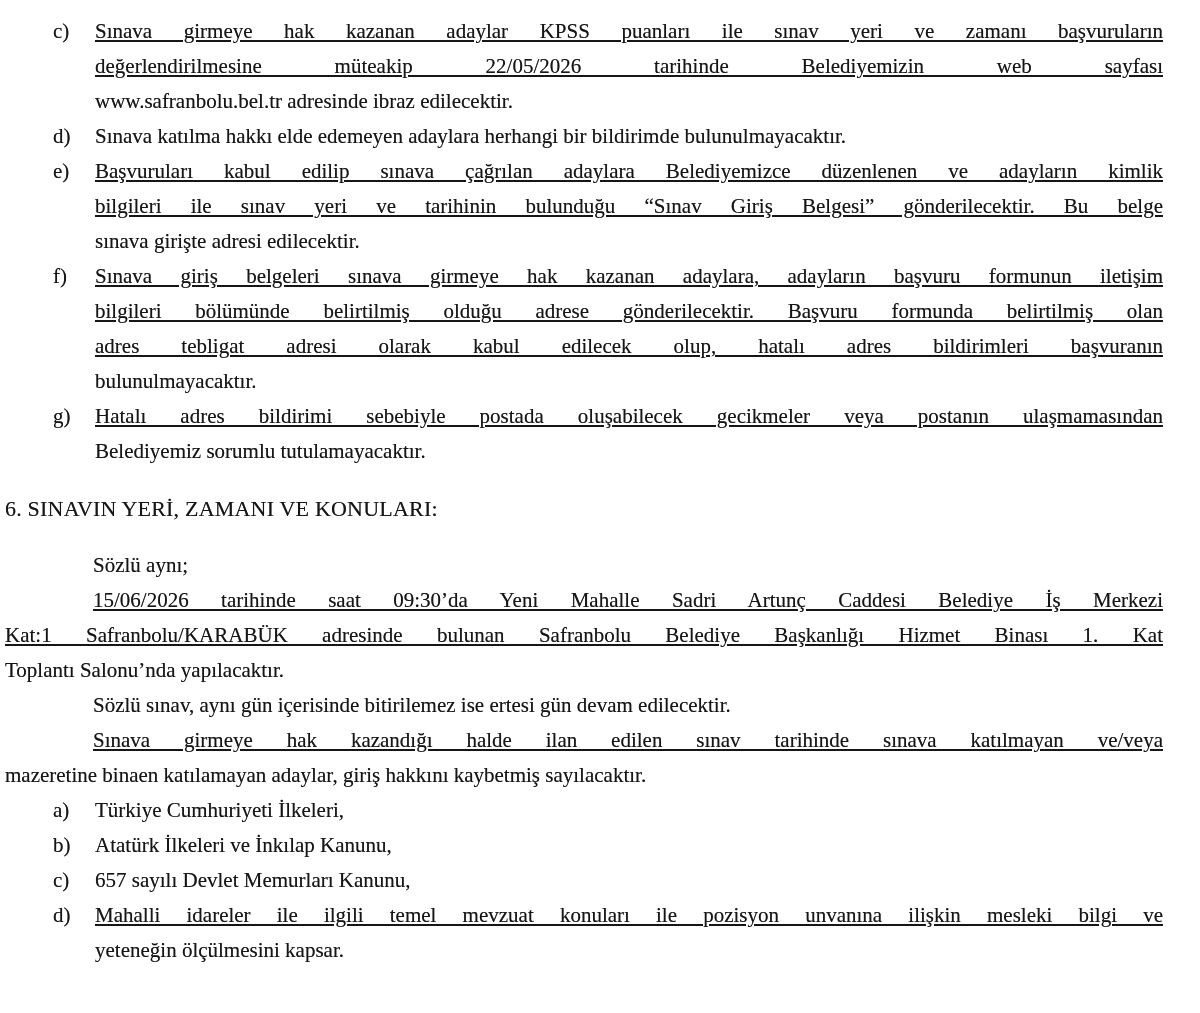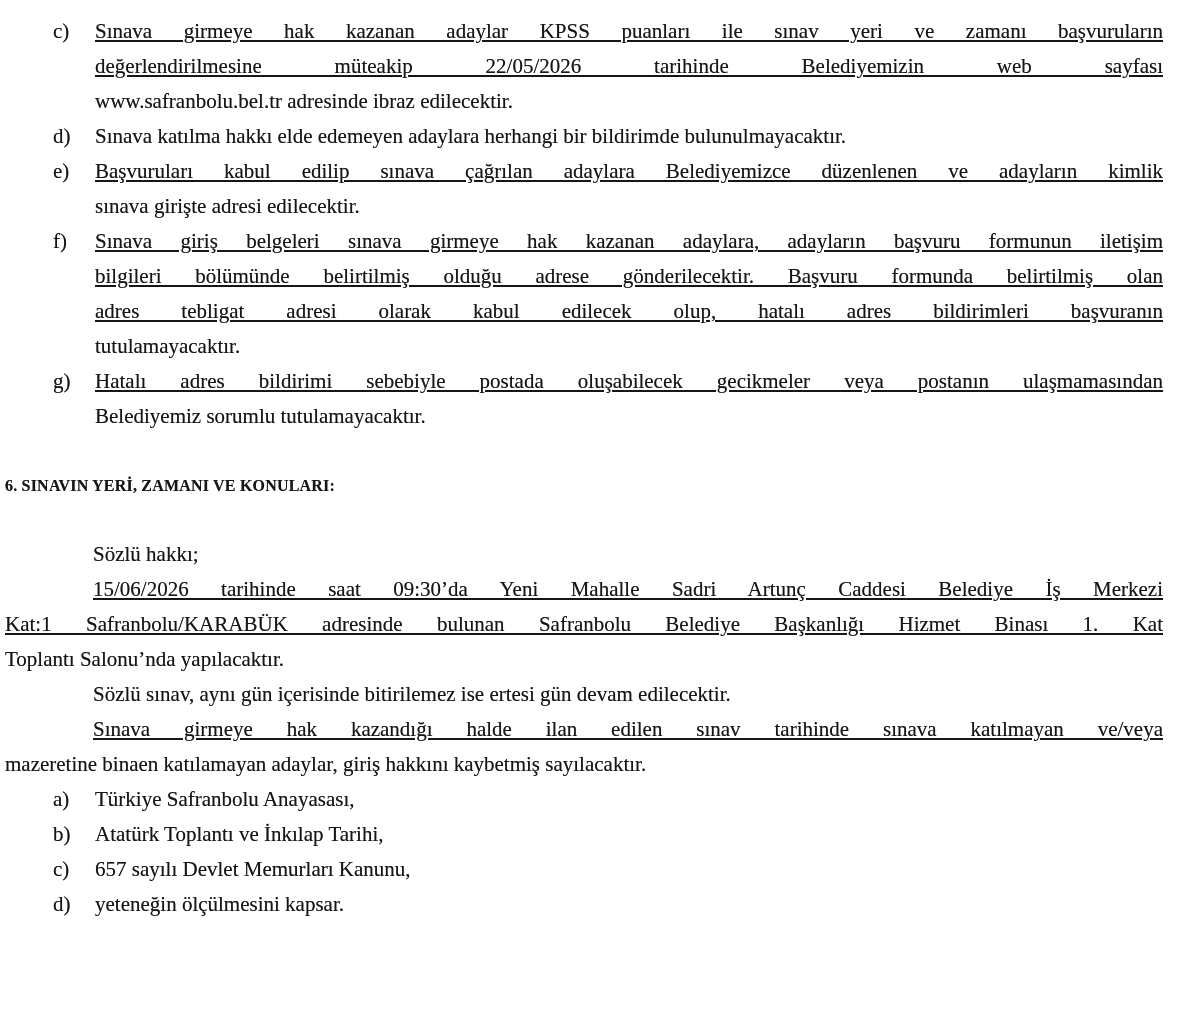"bilgileri ile sınav yeri ve" div.line { html: none -> <div>bilgileri ile sınav yeri ve tarihinin bulunduğu “Sınav Giriş Belgesi” gönderilecektir. Bu belge</div> }
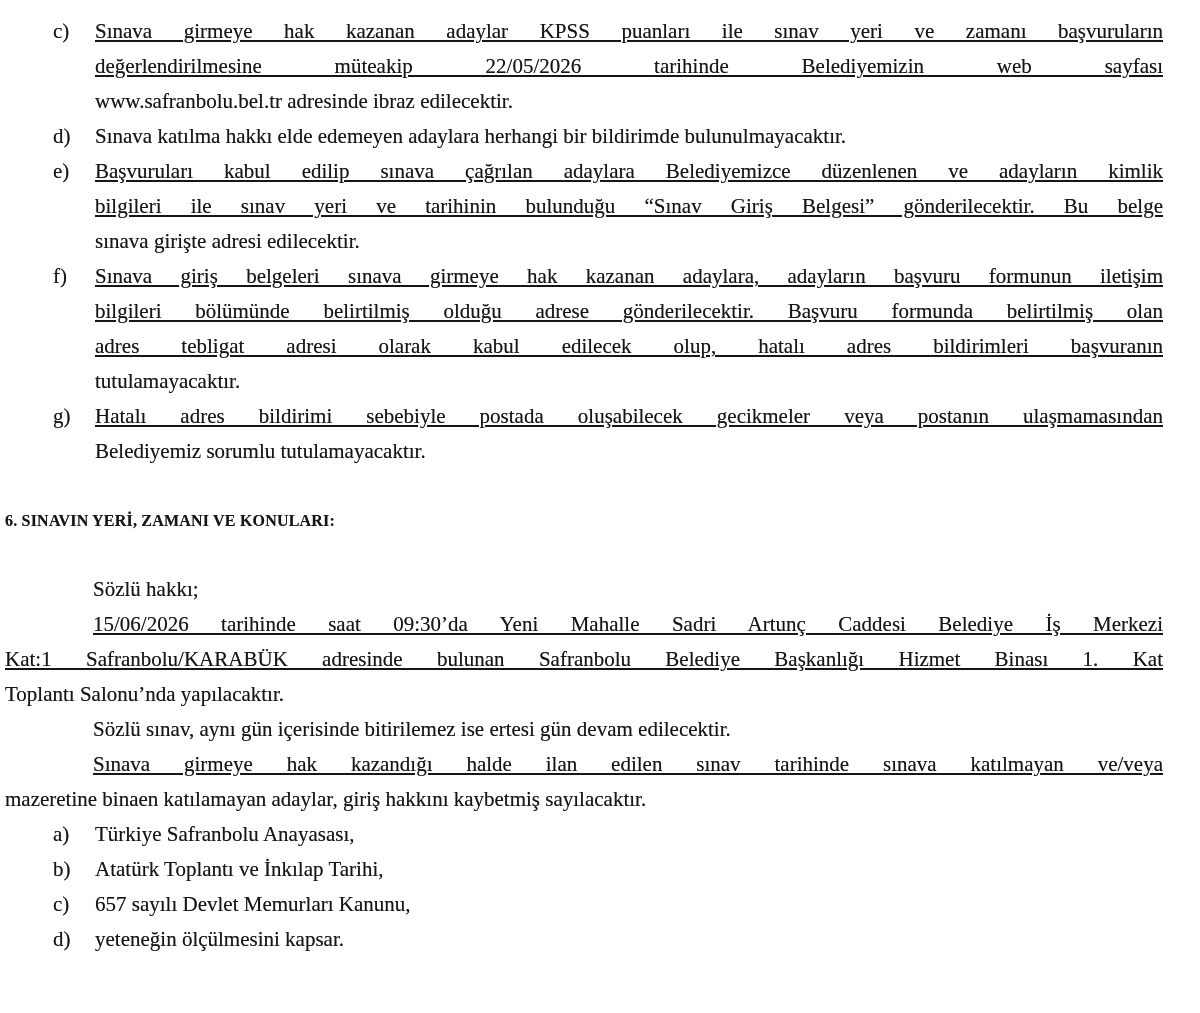"tutulamayacaktır." div.line { text: tutulamayacaktır -> bulunulmayacaktır }
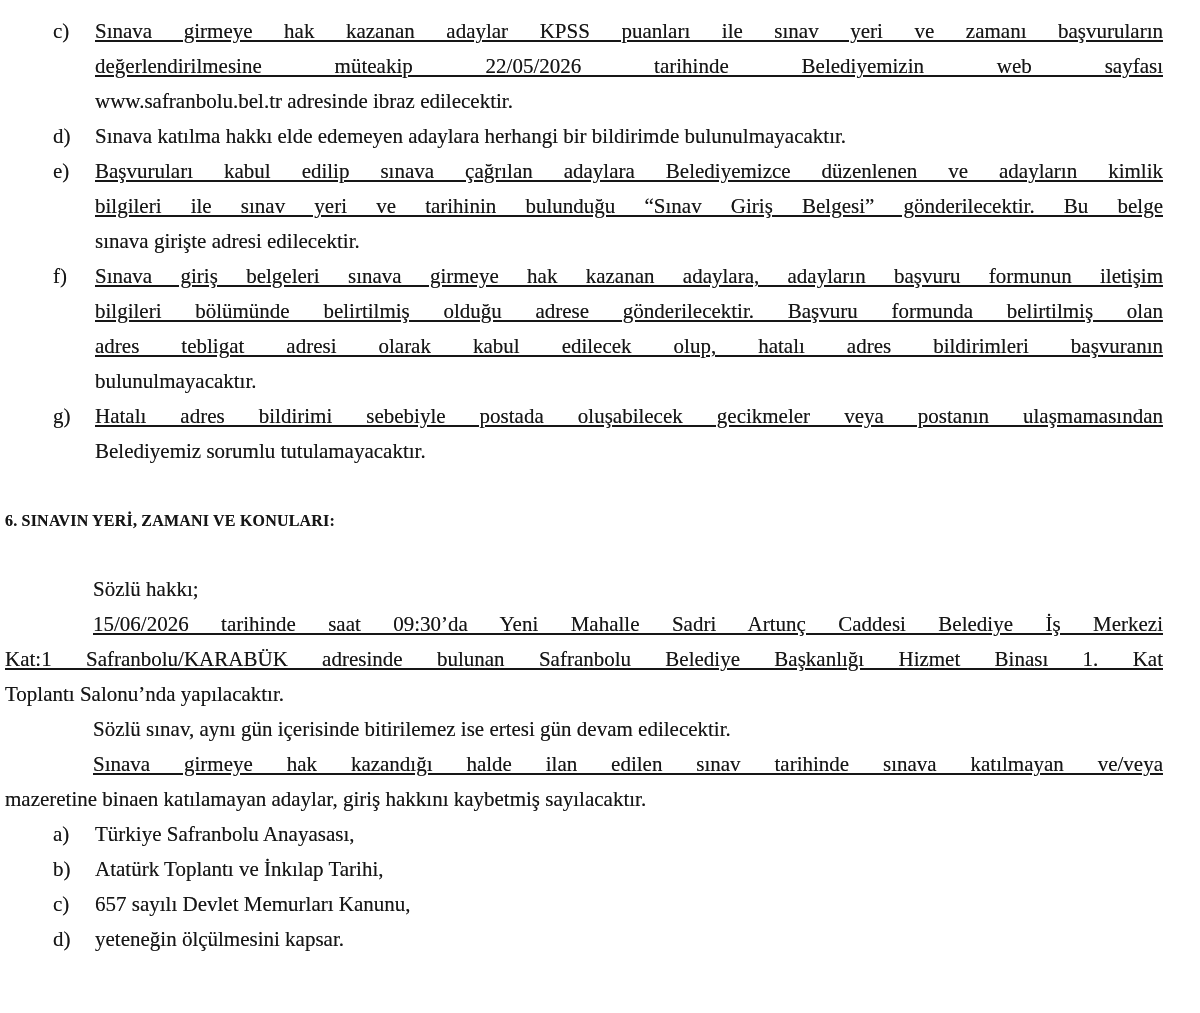"6. SINAVIN YERİ, ZAMANI VE" .heading { font-size: 16px -> 22px; font-weight: 700 -> 400; margin: 34px 0 -> 22px 0 }
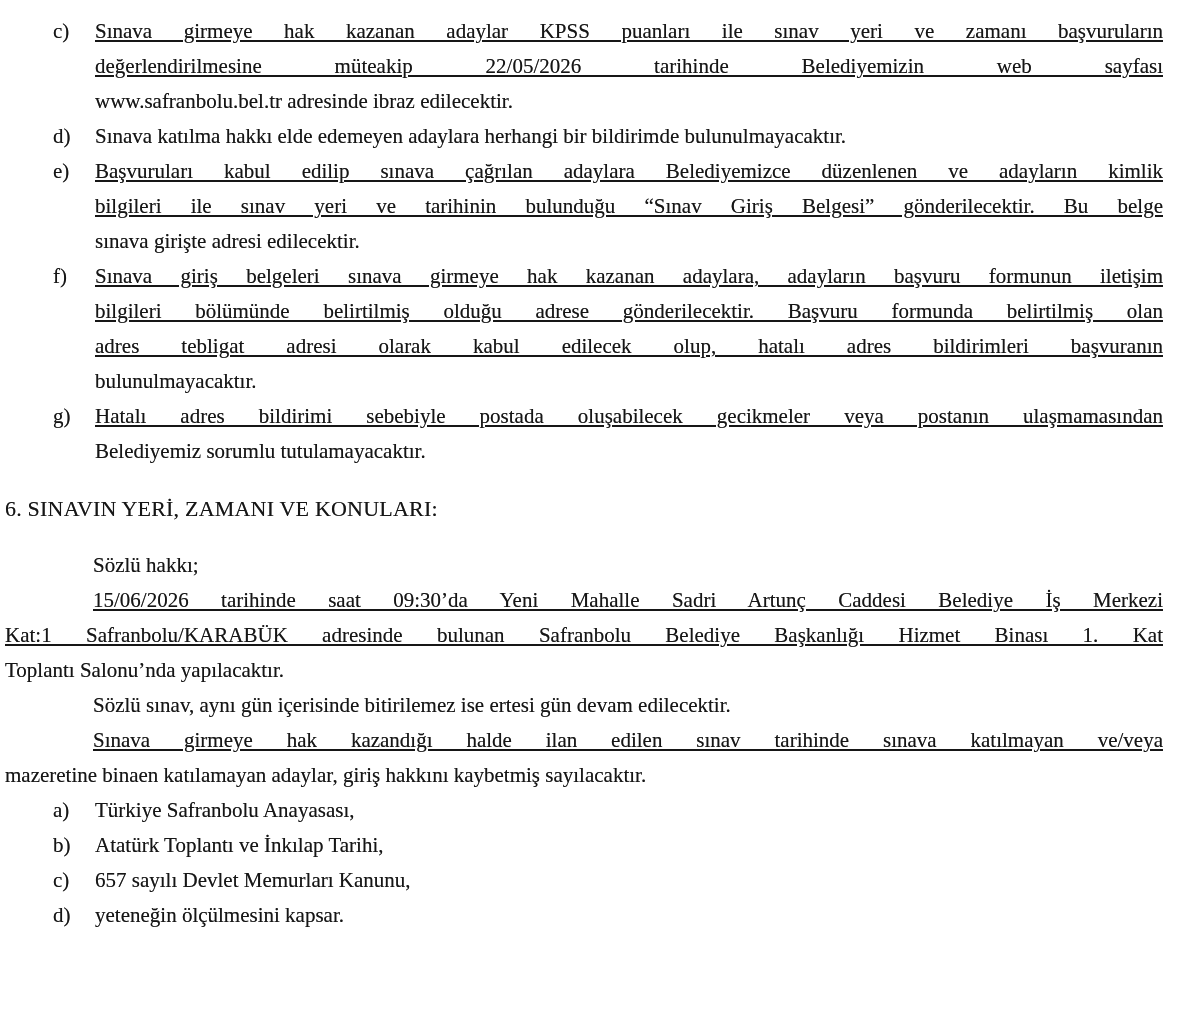"Sözlü hakkı;" div.line { text: hakkı -> aynı }
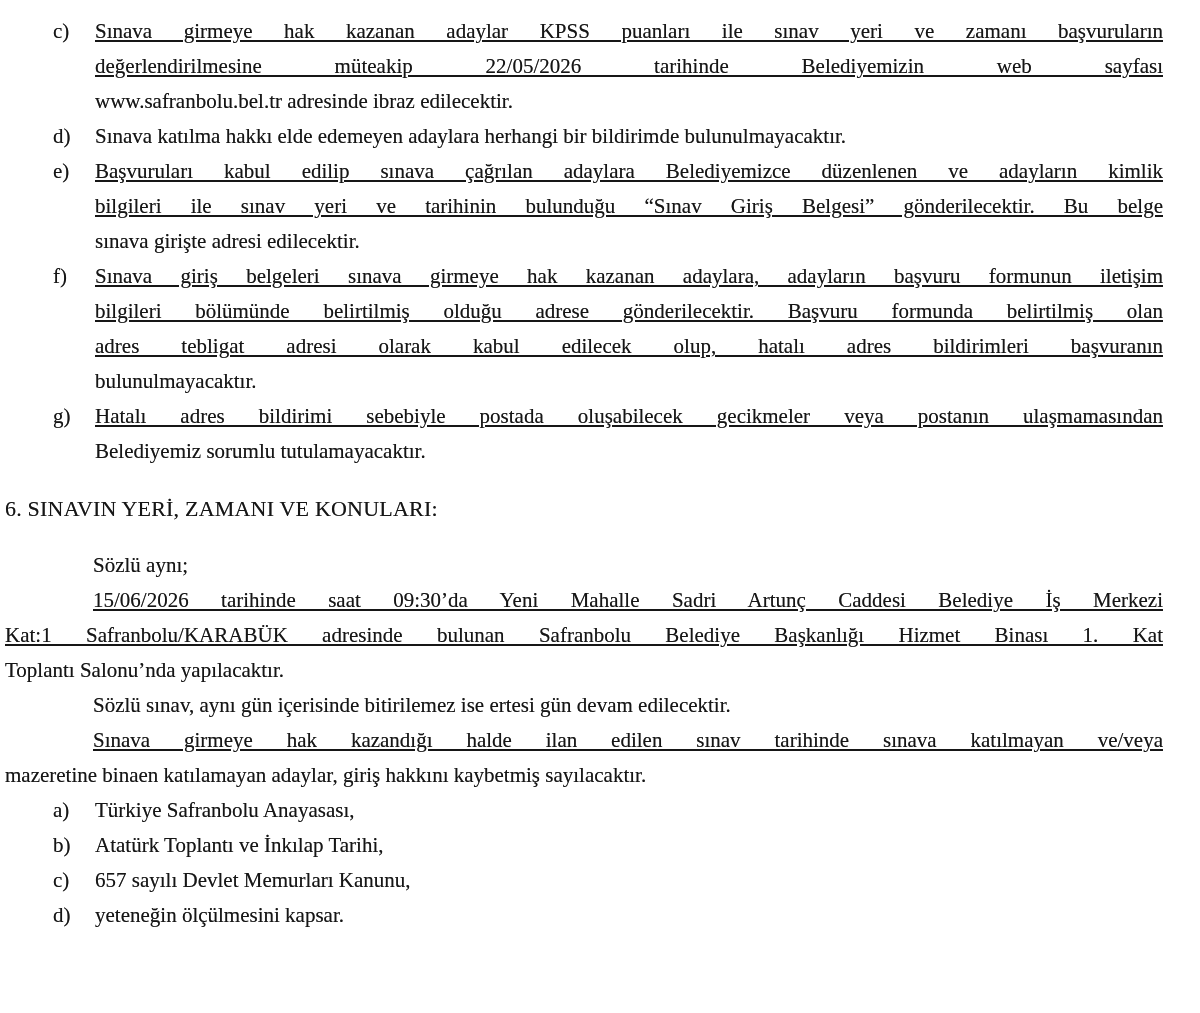"Türkiye Safranbolu Anayasası," div.line { text: Safranbolu Anayasası -> Cumhuriyeti İlkeleri }
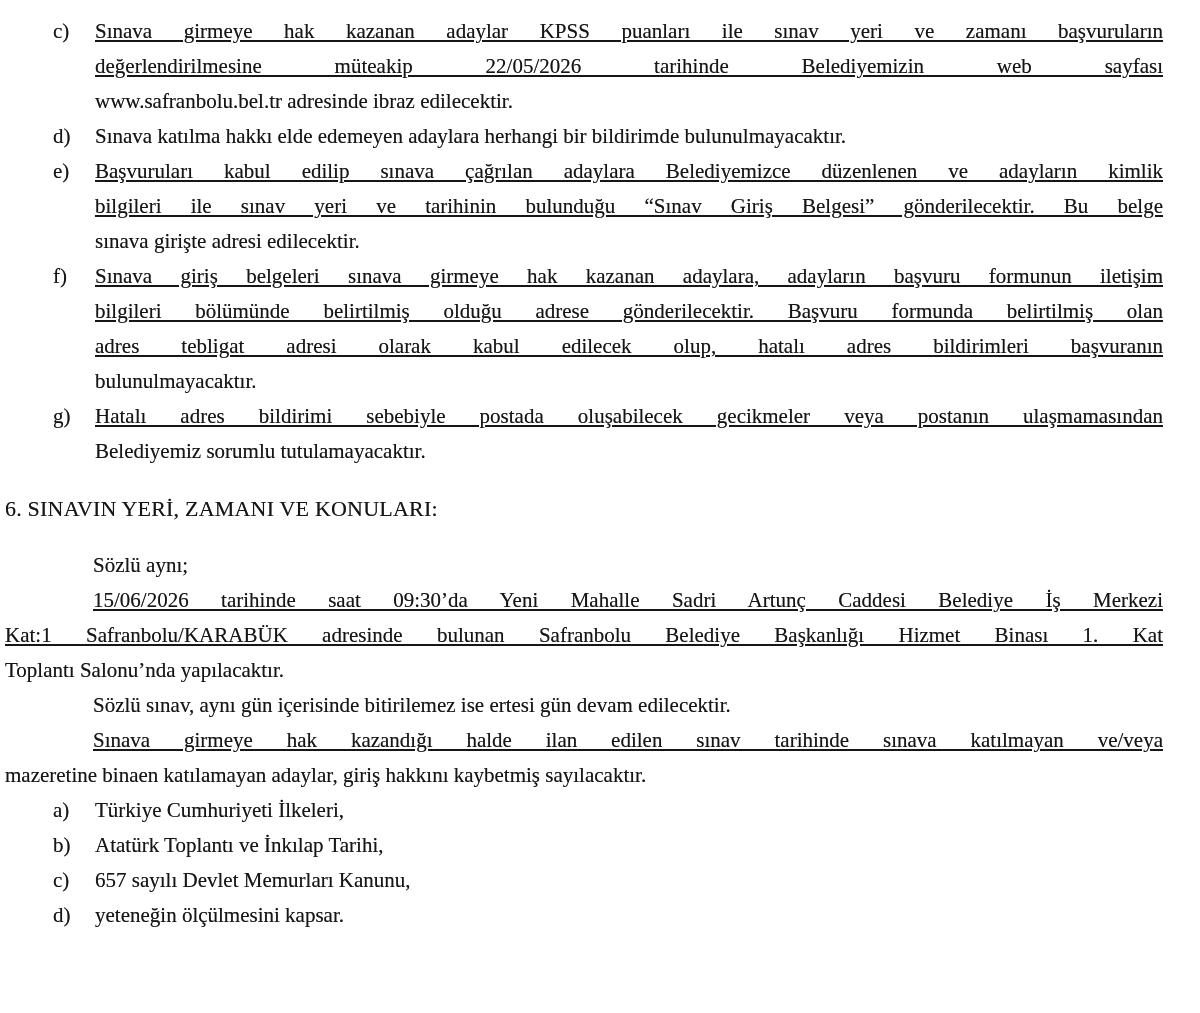"Atatürk Toplantı ve İnkılap Tarihi," div.line { text: Toplantı ve İnkılap Tarihi -> İlkeleri ve İnkılap Kanunu }
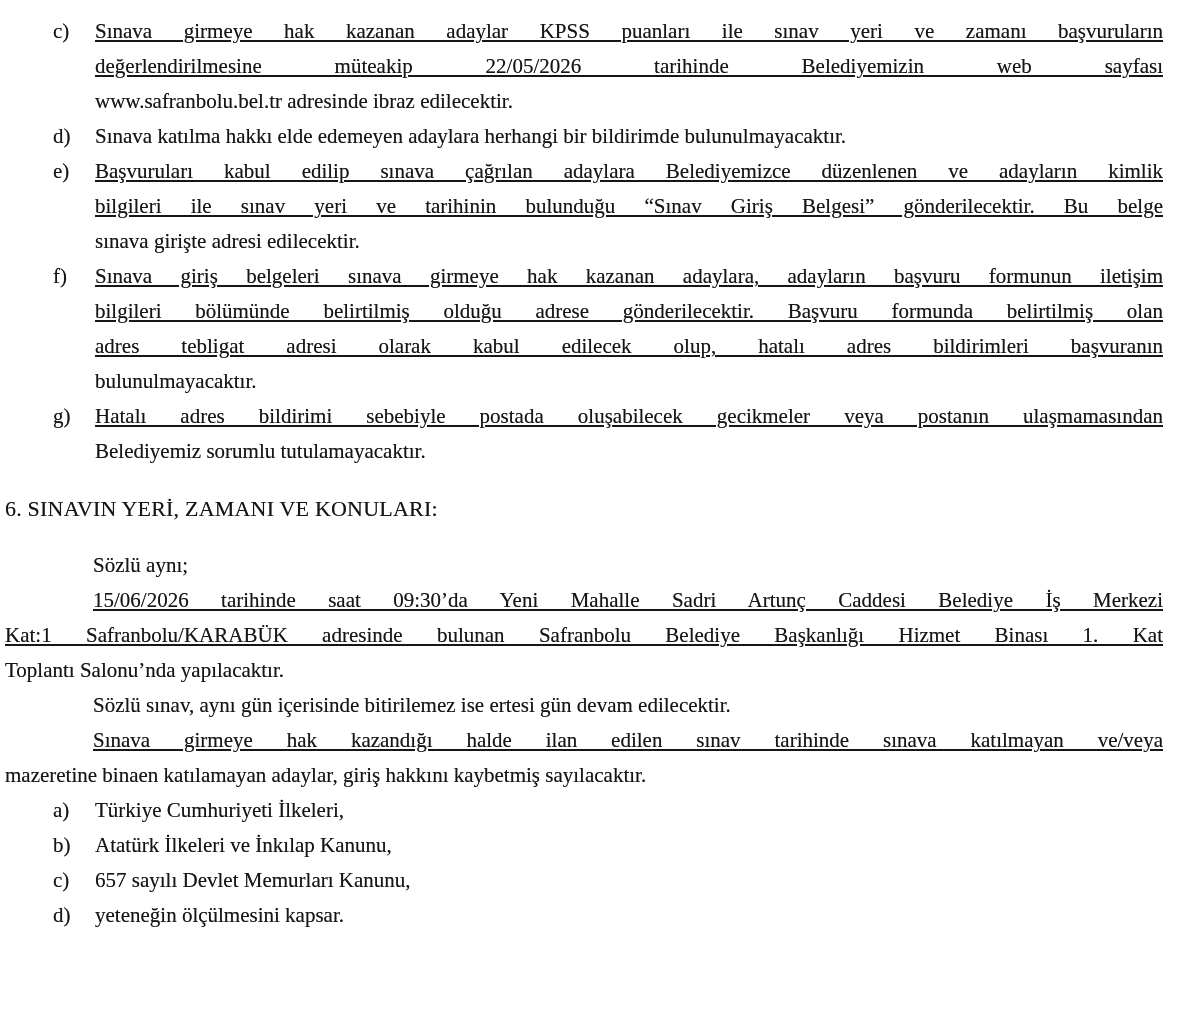"Mahalli idareler ile ilgili temel" div.line { html: none -> <div>Mahalli idareler ile ilgili temel mevzuat konuları ile pozisyon unvanına ilişkin mesleki bilgi ve</div> }
